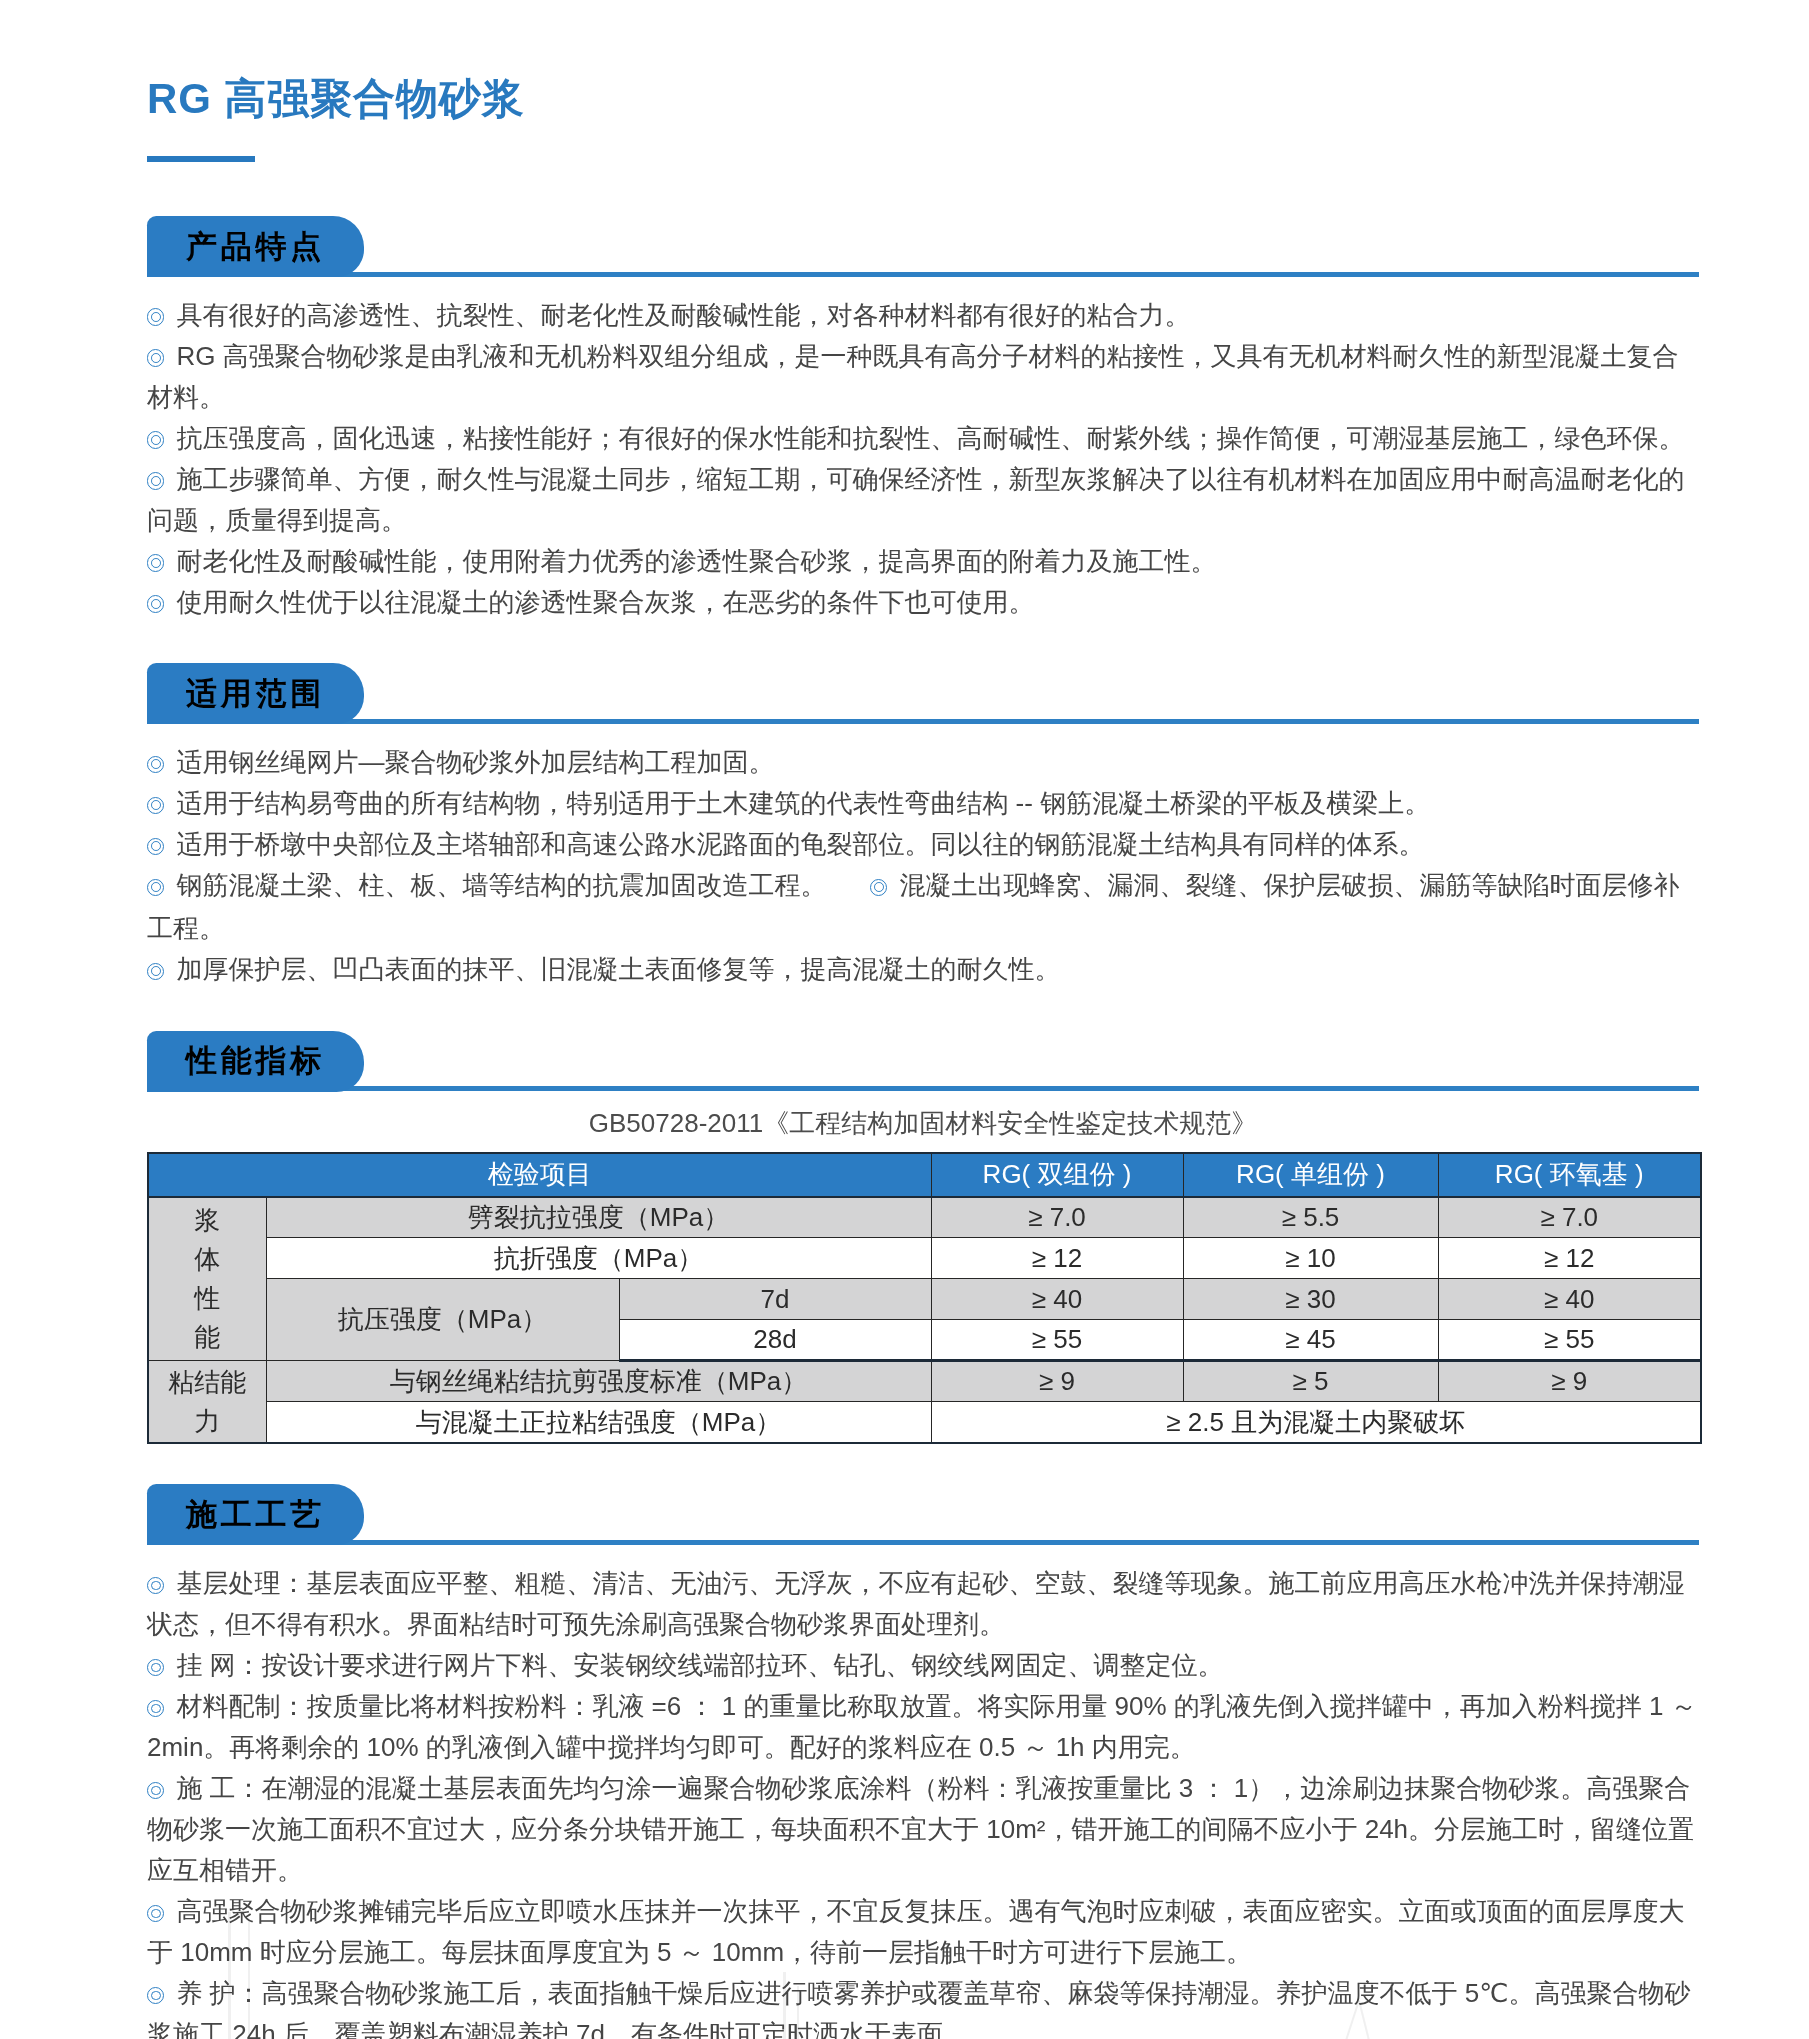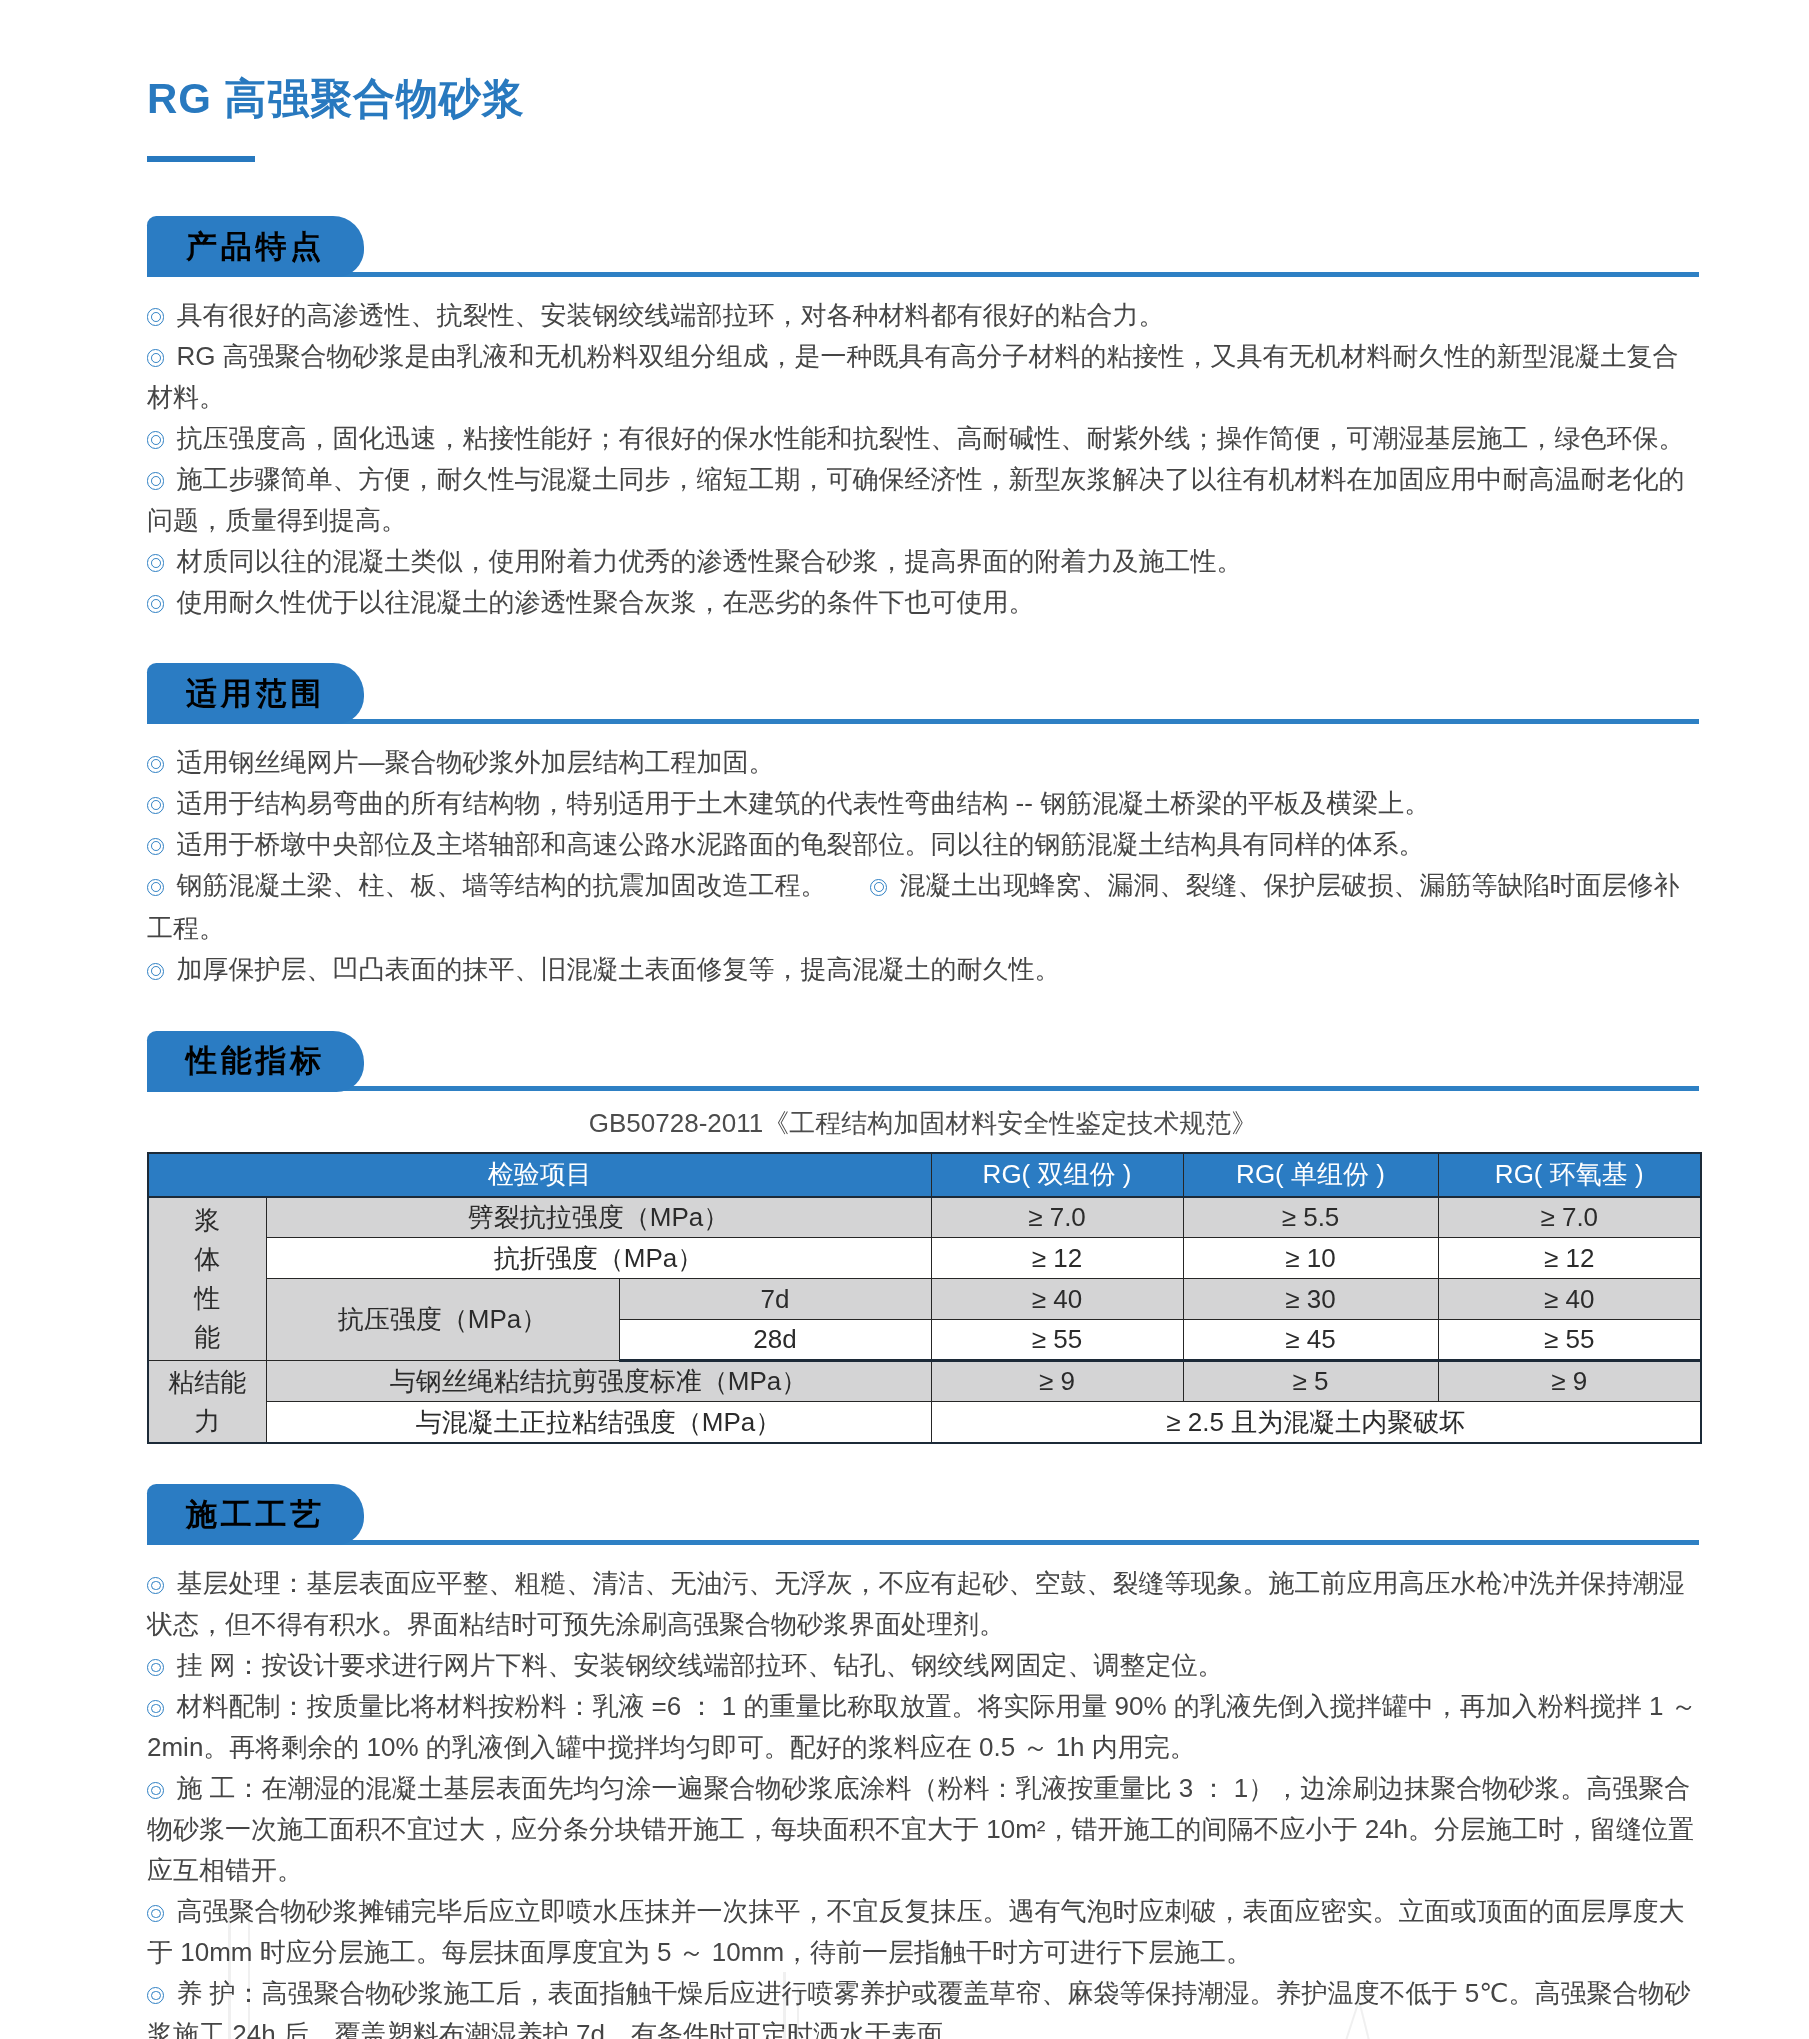"具有很好的高渗透性、抗裂性、安装钢绞线端部拉环，对各种材料都有很好的粘合力。" span { text: 安装钢绞线端部拉环 -> 耐老化性及耐酸碱性能 }
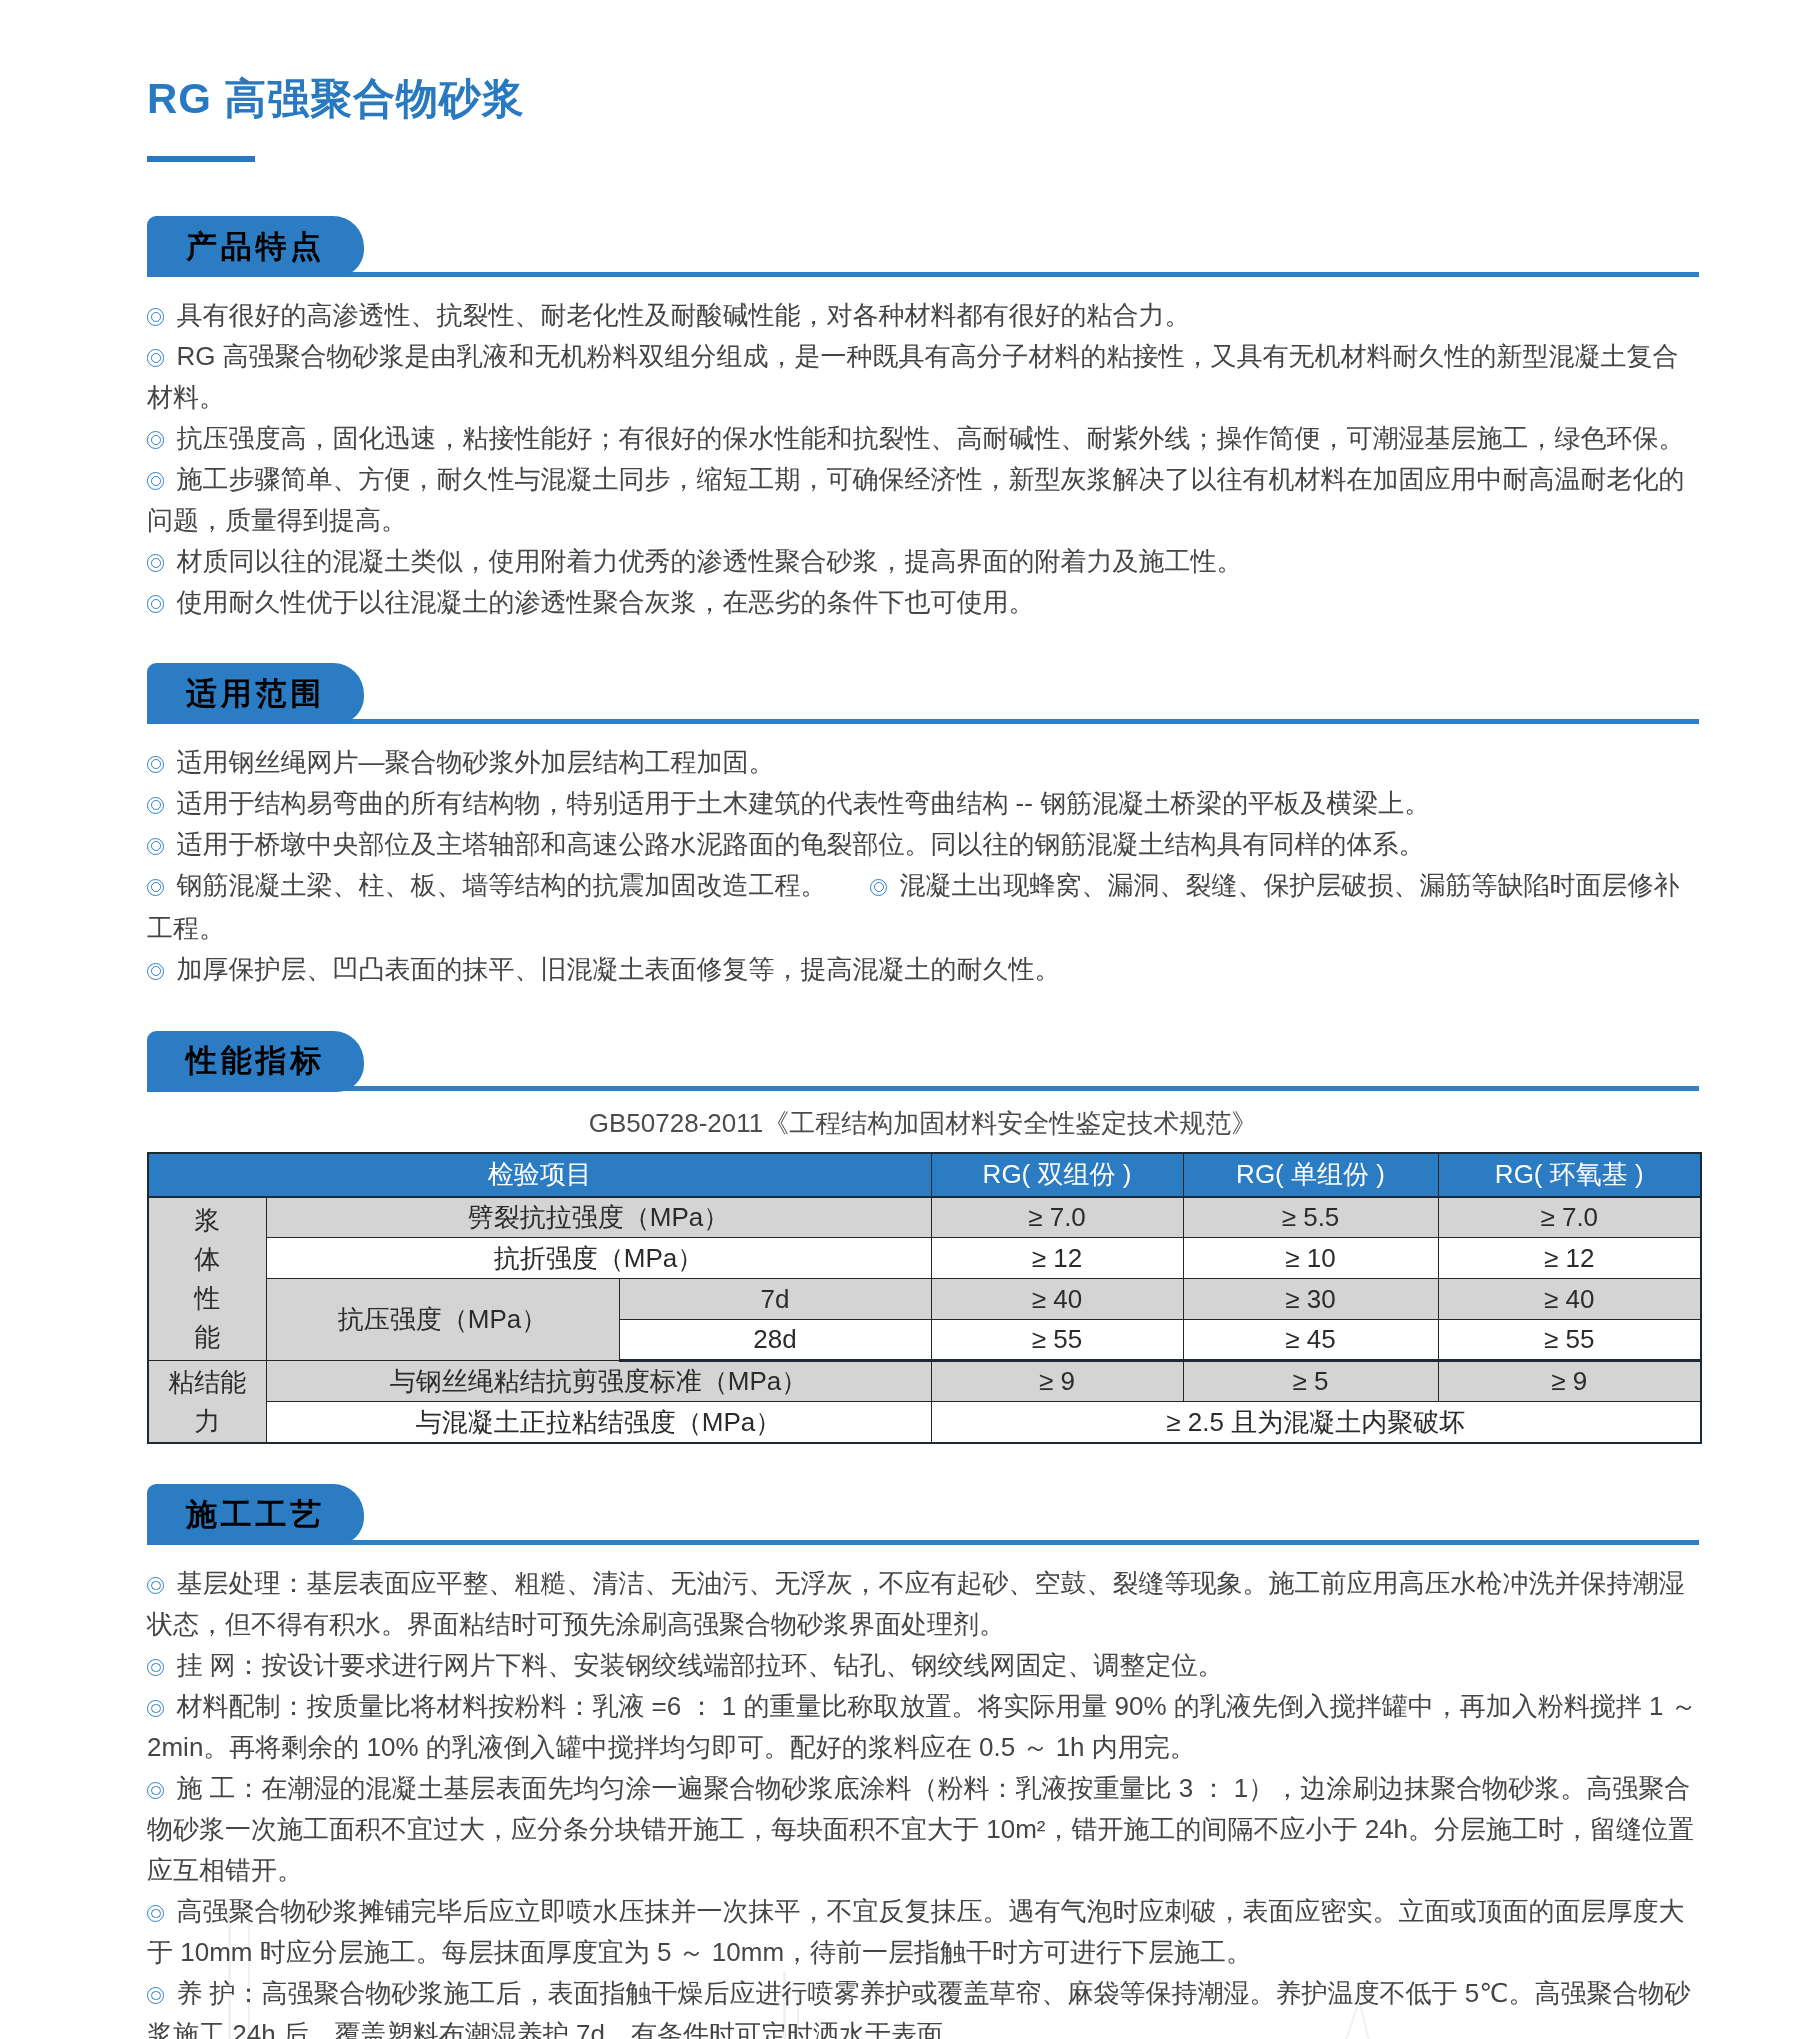"材质同以往的混凝土类似，使用附着力优秀的渗透性聚合砂浆，提高界面的附着力及施工性" span { text: 材质同以往的混凝土类似 -> 耐老化性及耐酸碱性能 }
